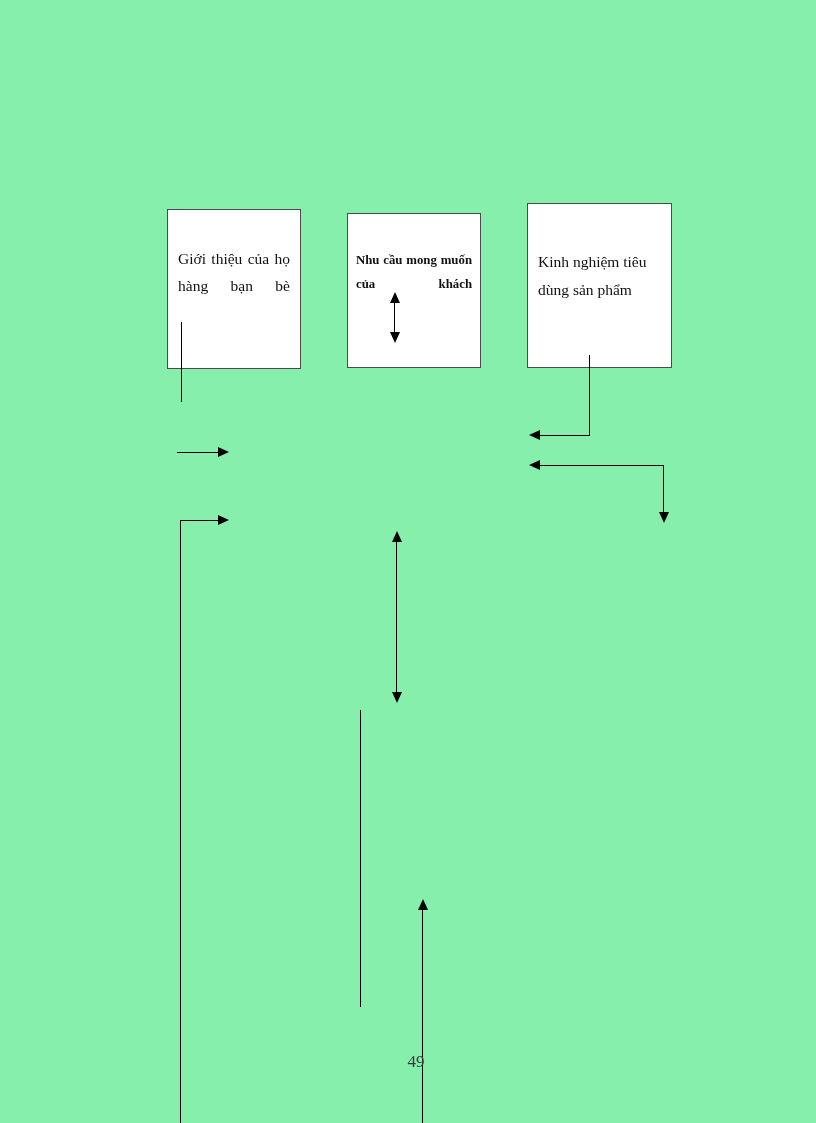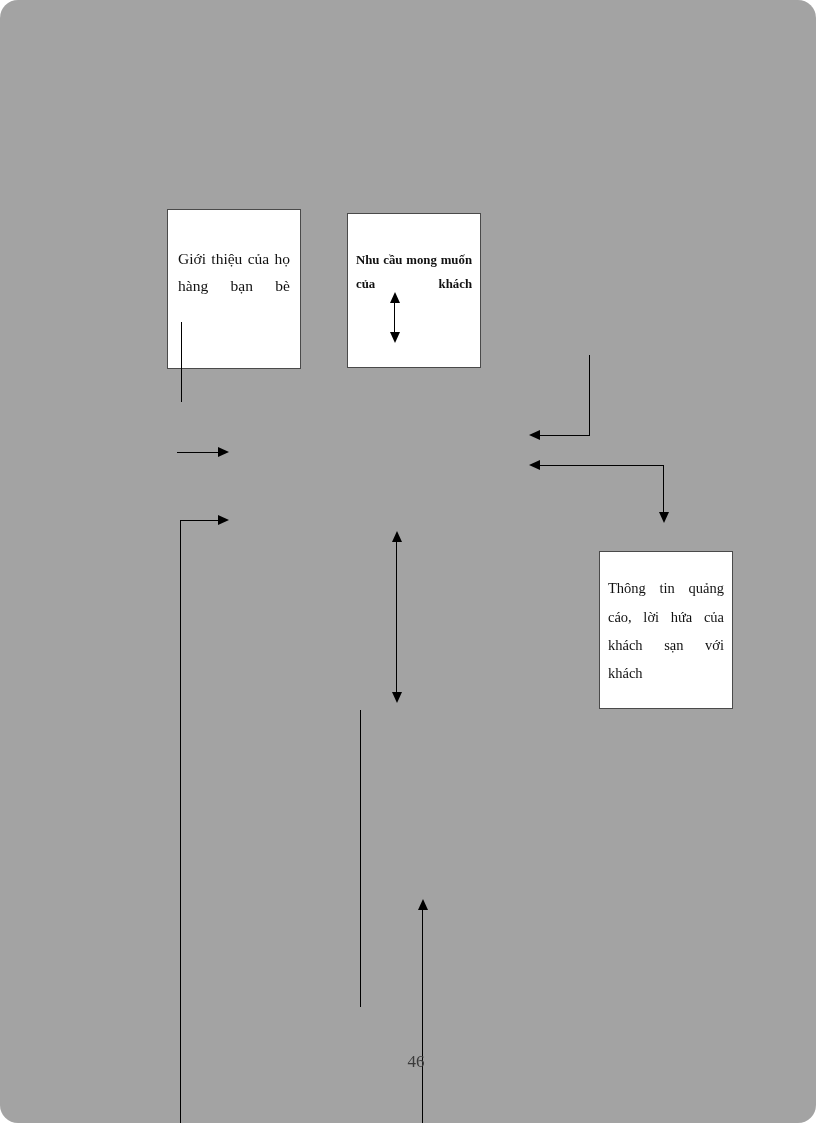"Giới thiệu của họ hàng" #page { background: #a3a3a3 -> #86efac; border-radius: 18px -> none }
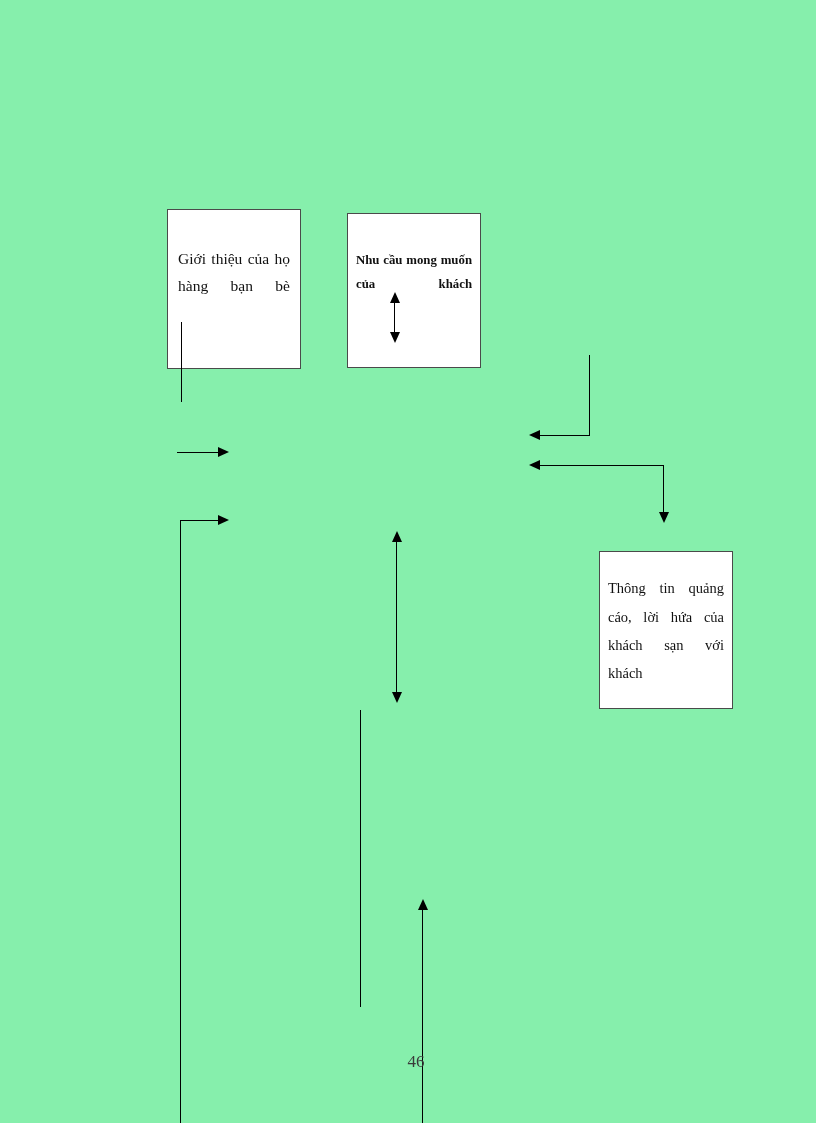"Kinh nghiệm tiêu dùng sản" div.node { html: none -> <div> <div>Kinh nghiệm tiêu dùng sản phẩm</div> </div> }
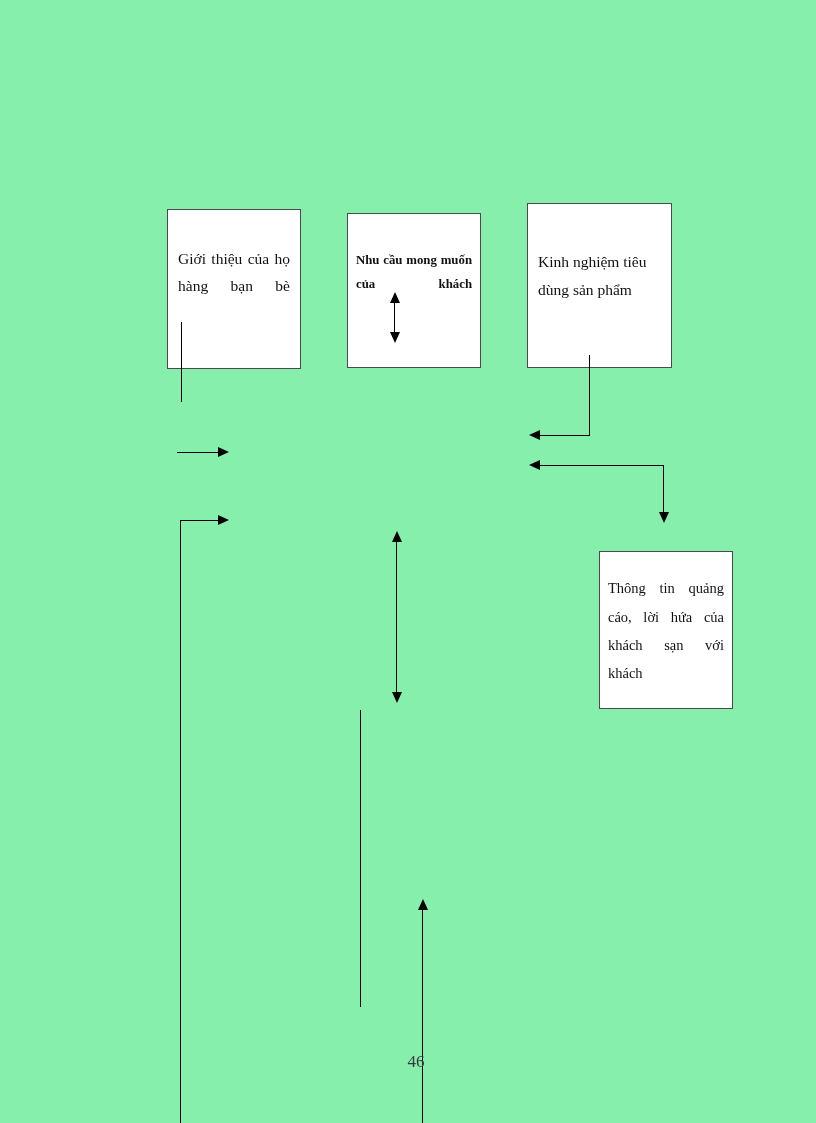"Thông tin quảng cáo, lời" div.node { html: <div> <div>Thông tin quảng cáo, lời hứa của khách sạn với khách</div> </div> -> none }
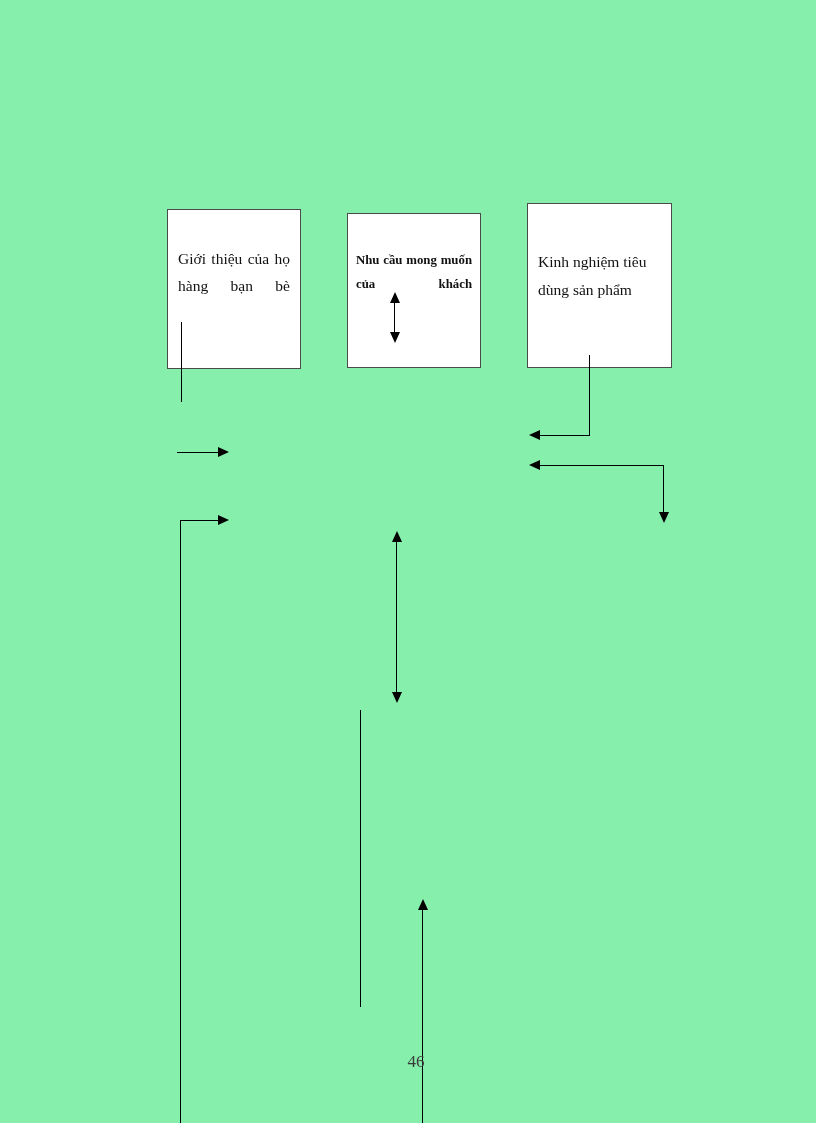"46" div { text: 46 -> 49 }
